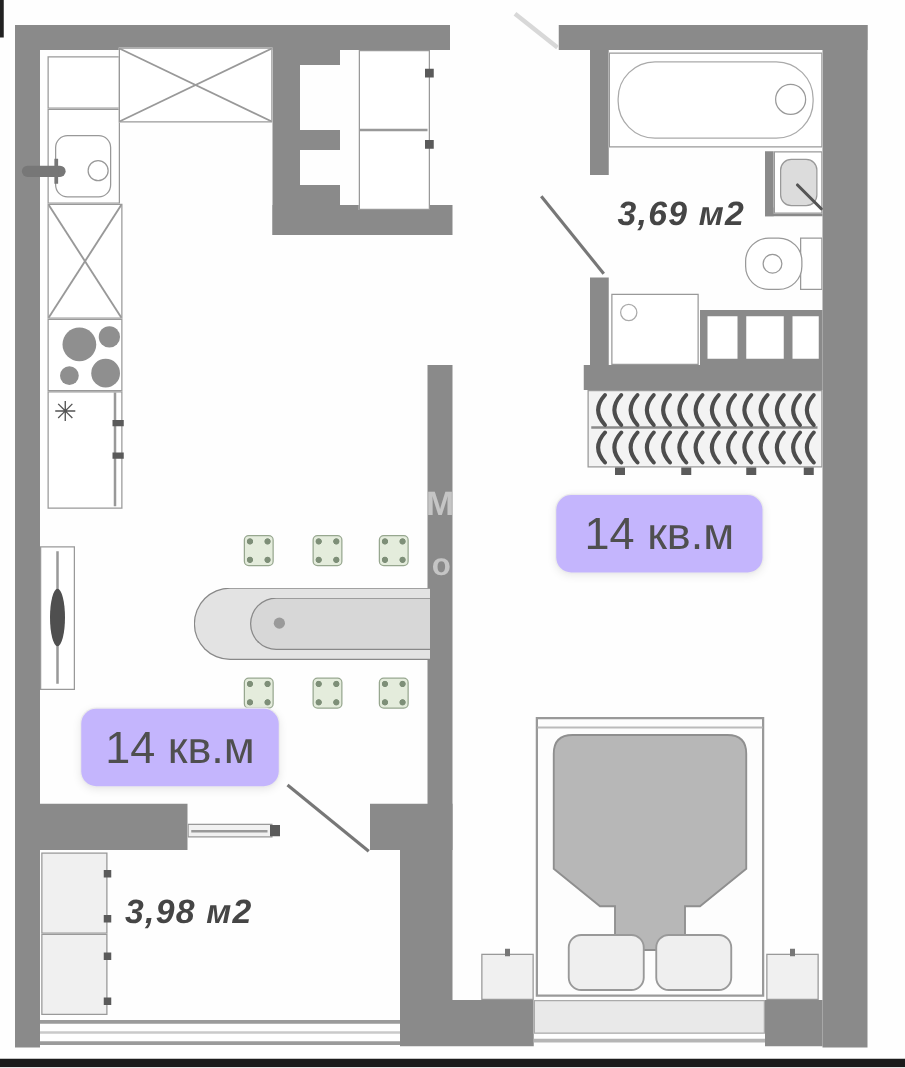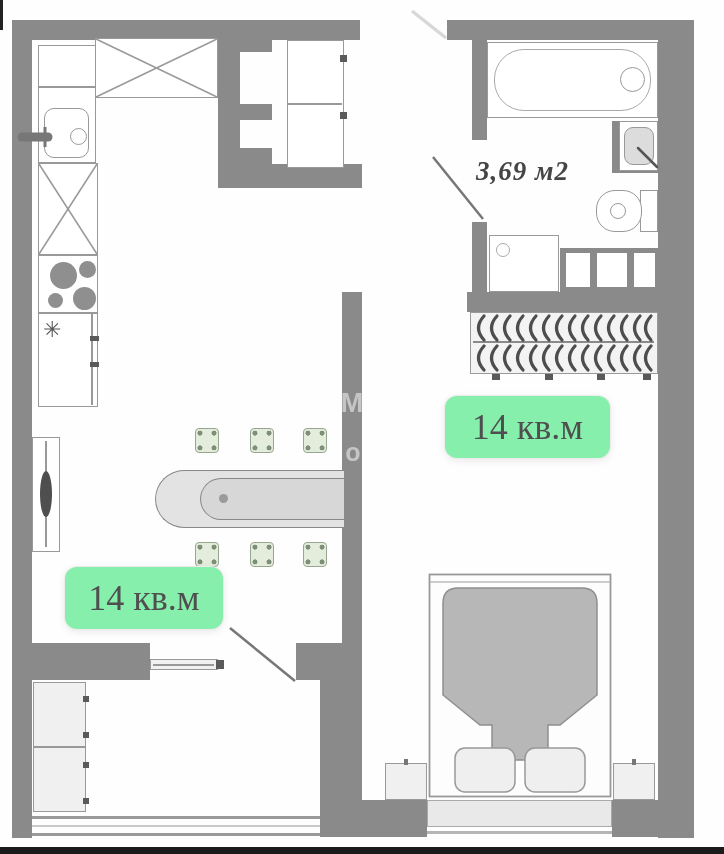"3,69 м2" div.area { font-family: Liberation Serif, serif -> none; left: 476px -> 494px }
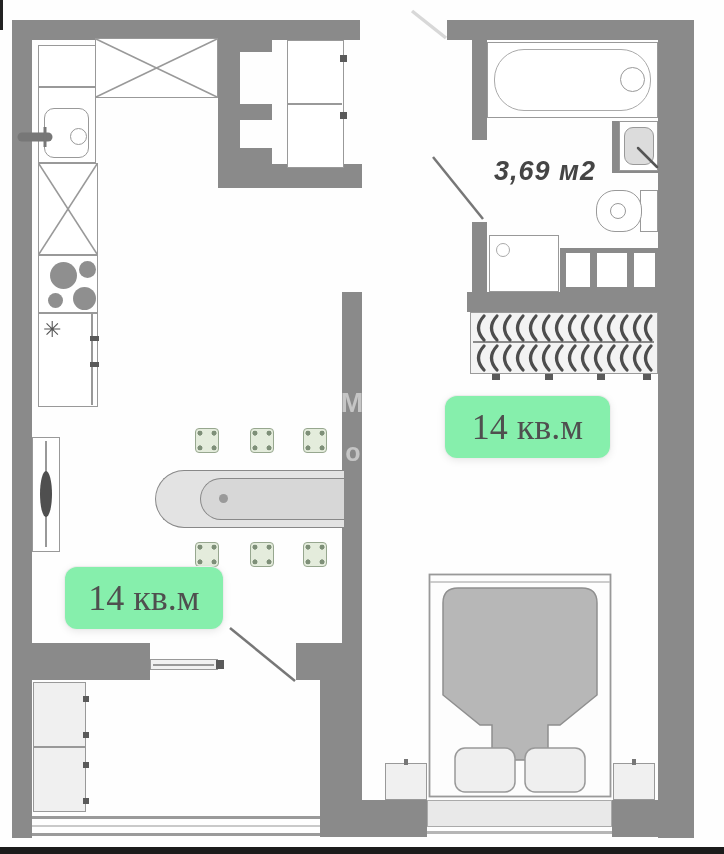"14 кв.м" .kvm { background: #86efac -> #c4b5fd; font-family: Liberation Serif, serif -> none }
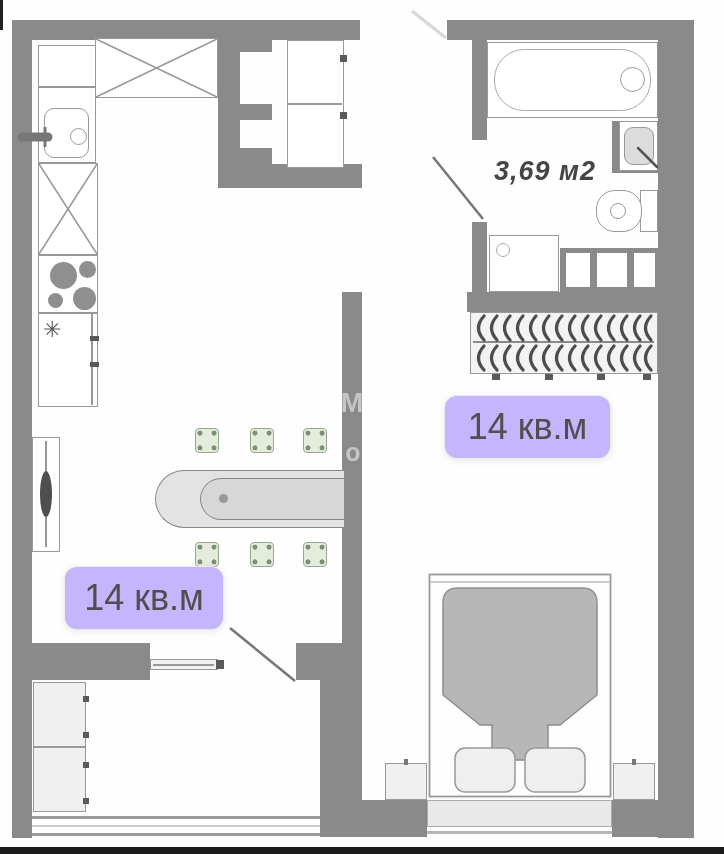"3,98 м2" div.area { html: none -> <div>3,98 м2</div> }
